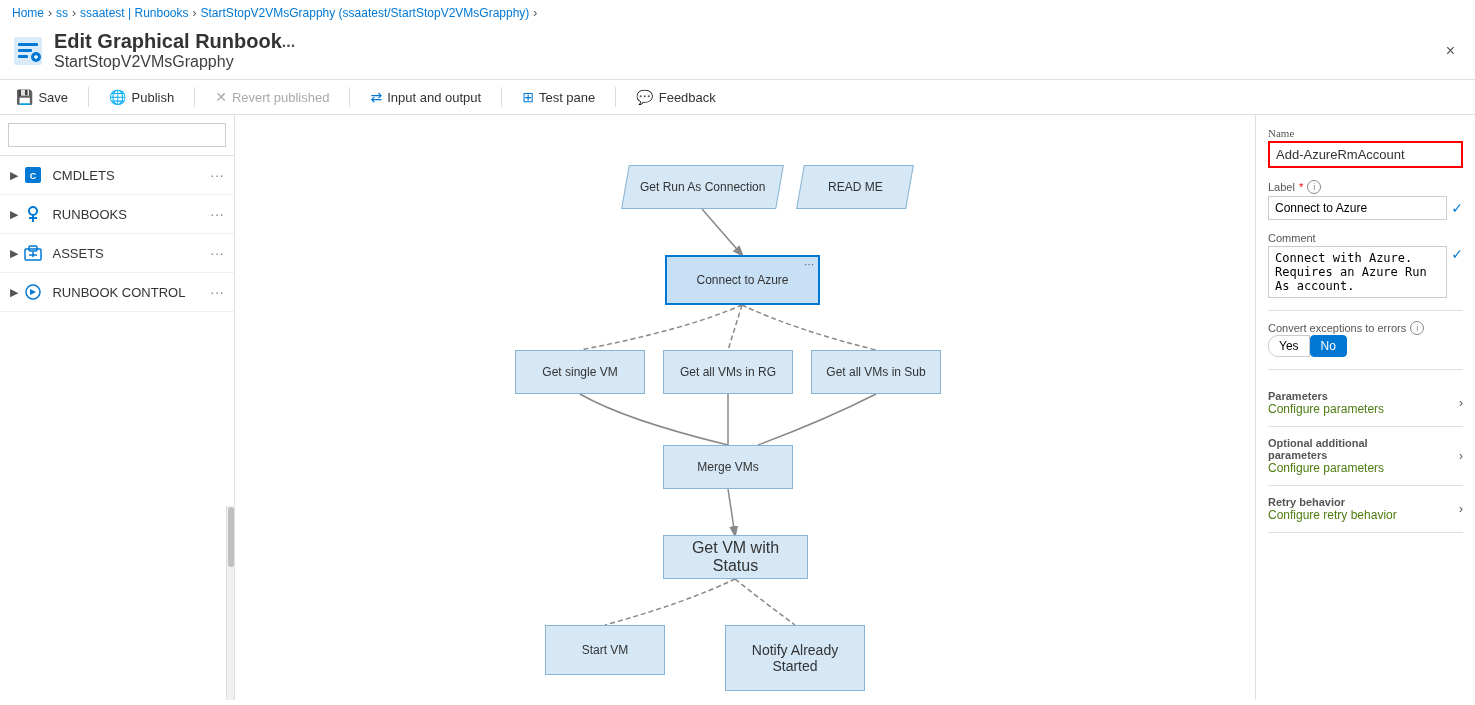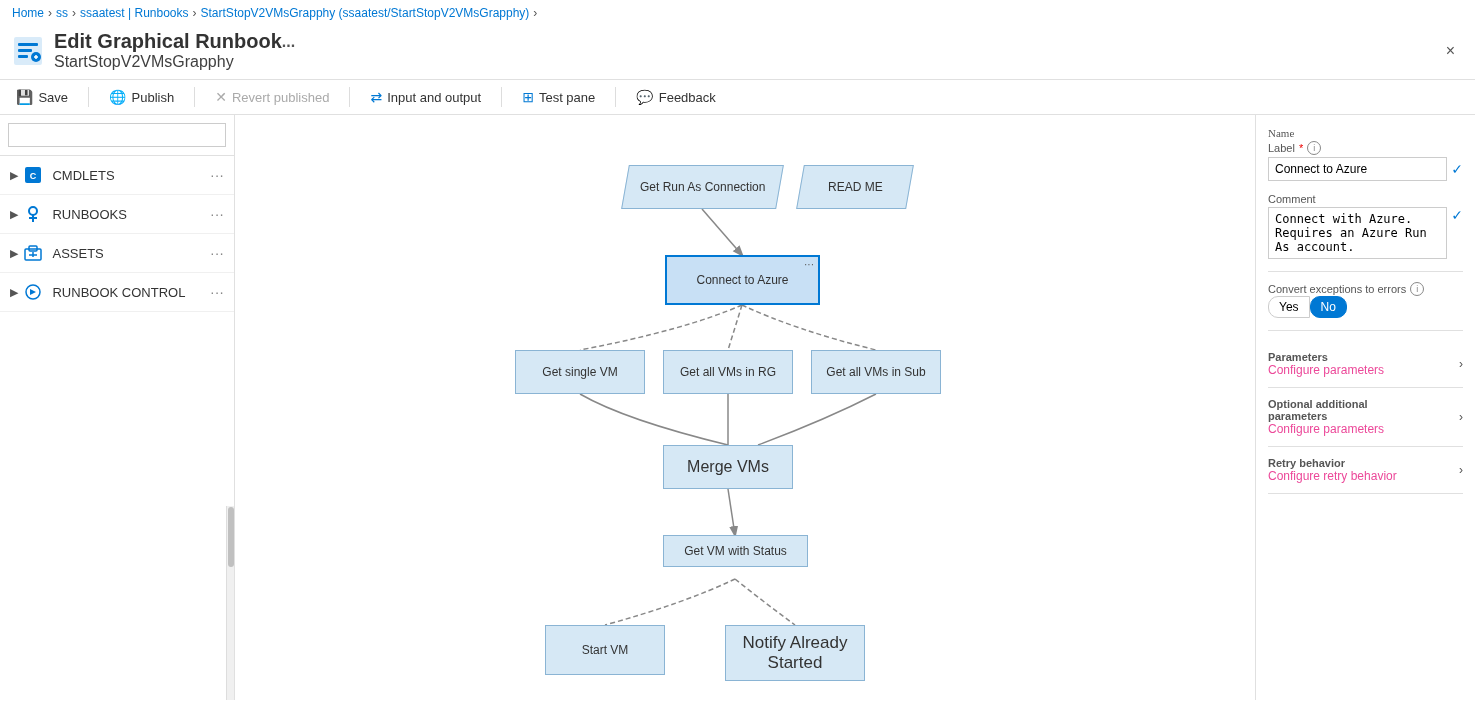"Add-AzureRmAccount" div.rp-name-value { html: none -> <div>Add-AzureRmAccount</div> }
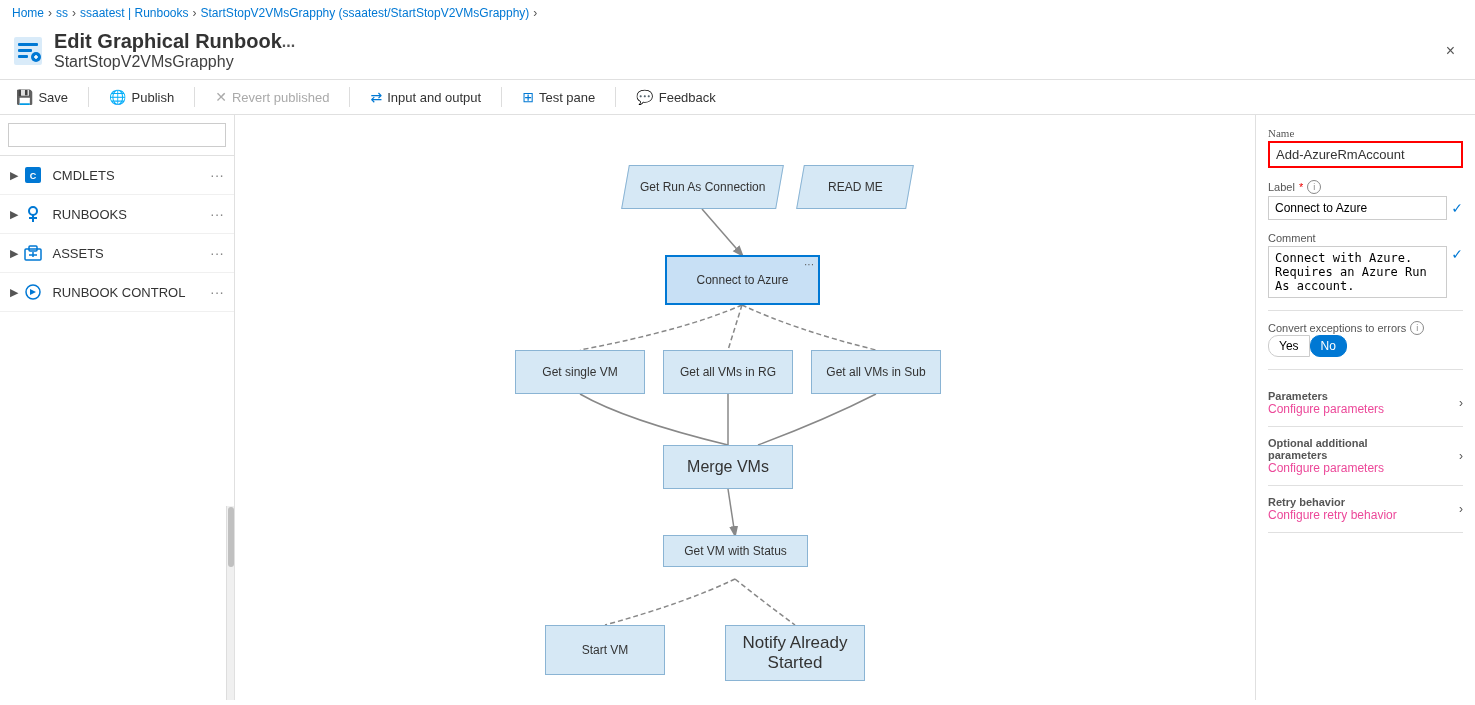"No" .rp-toggle-btn.active { border-radius: 10px -> 4px }
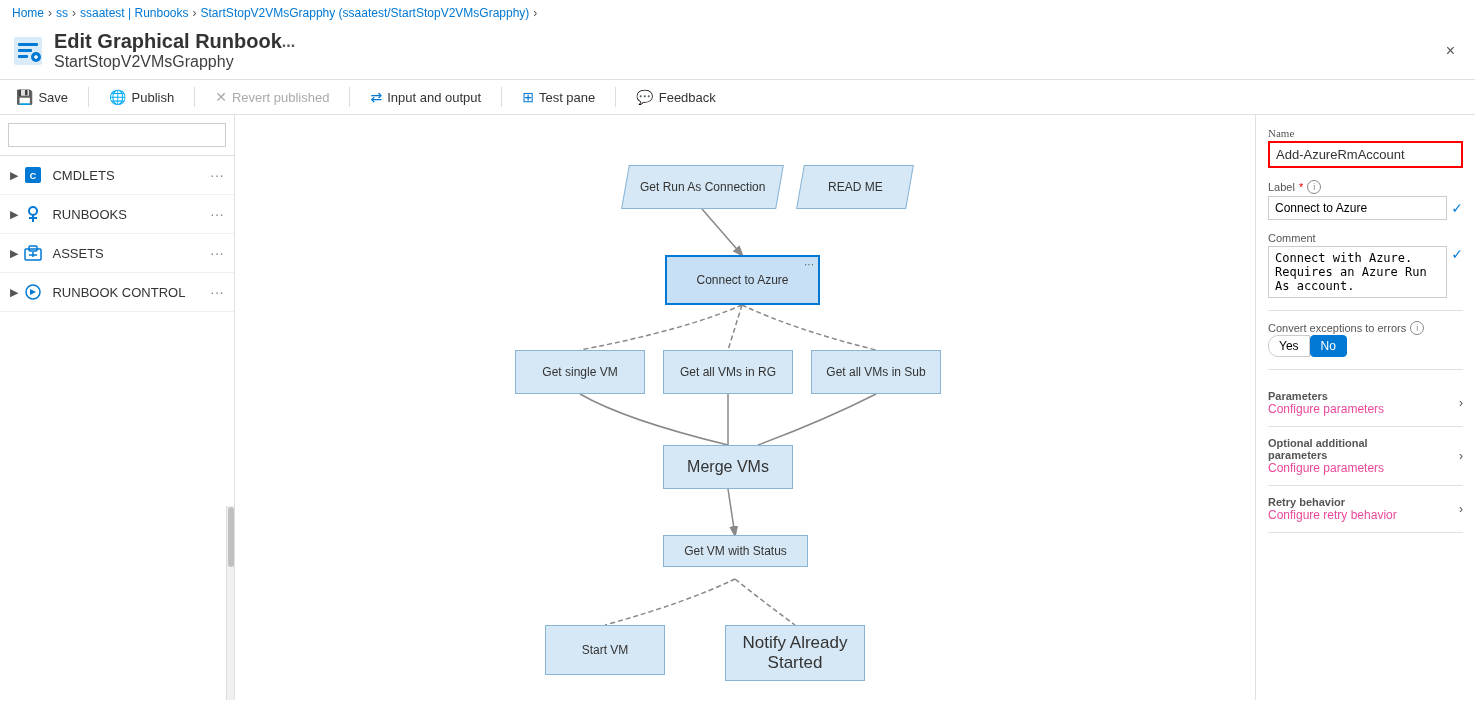"Configure parameters" .rp-section-value { color: #ec4899 -> #4d7c0f }
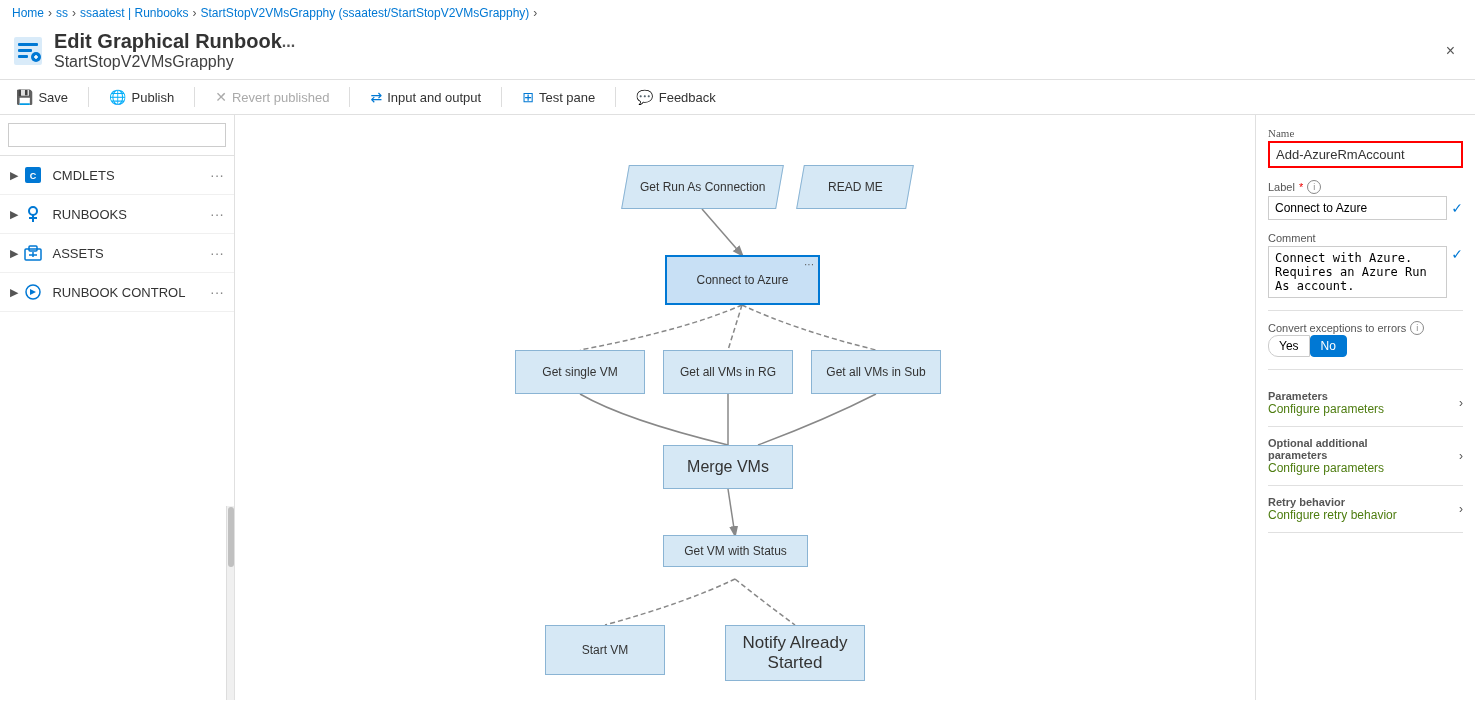"Merge VMs" div { font-size: 16px -> 12px }
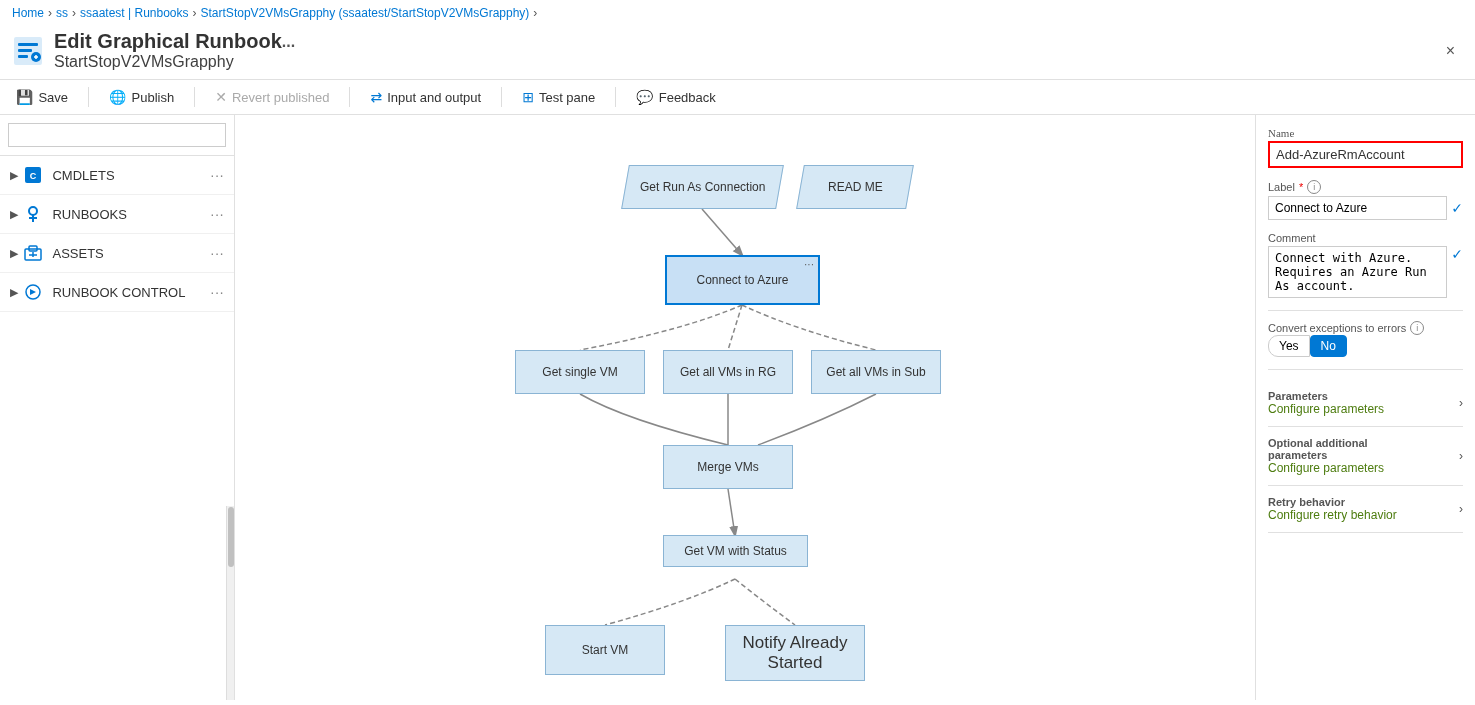"Get VM with Status" div { font-size: 12px -> 16px; height: 32px -> 44px; justify-content: center -> flex-end }
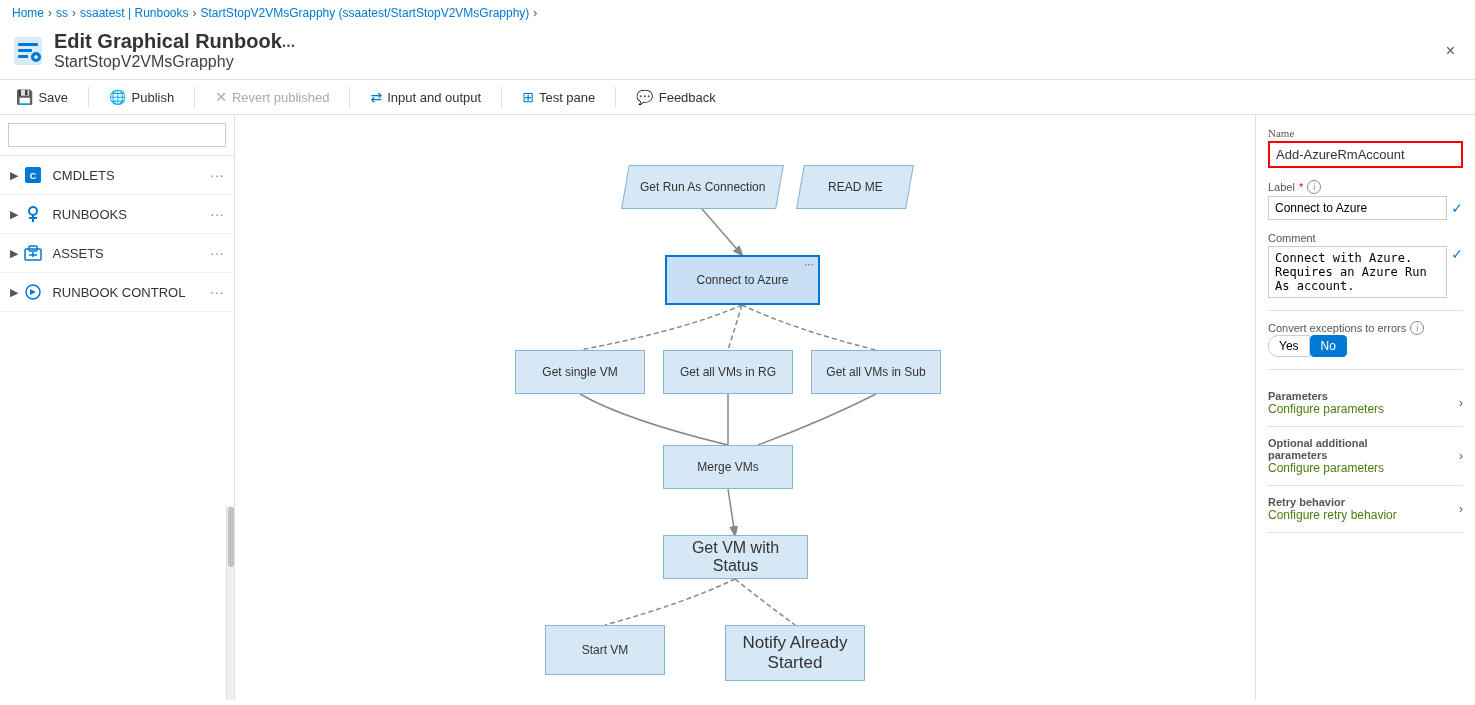"Notify Already Started" div { font-size: 17px -> 14px; height: 56px -> 66px }
